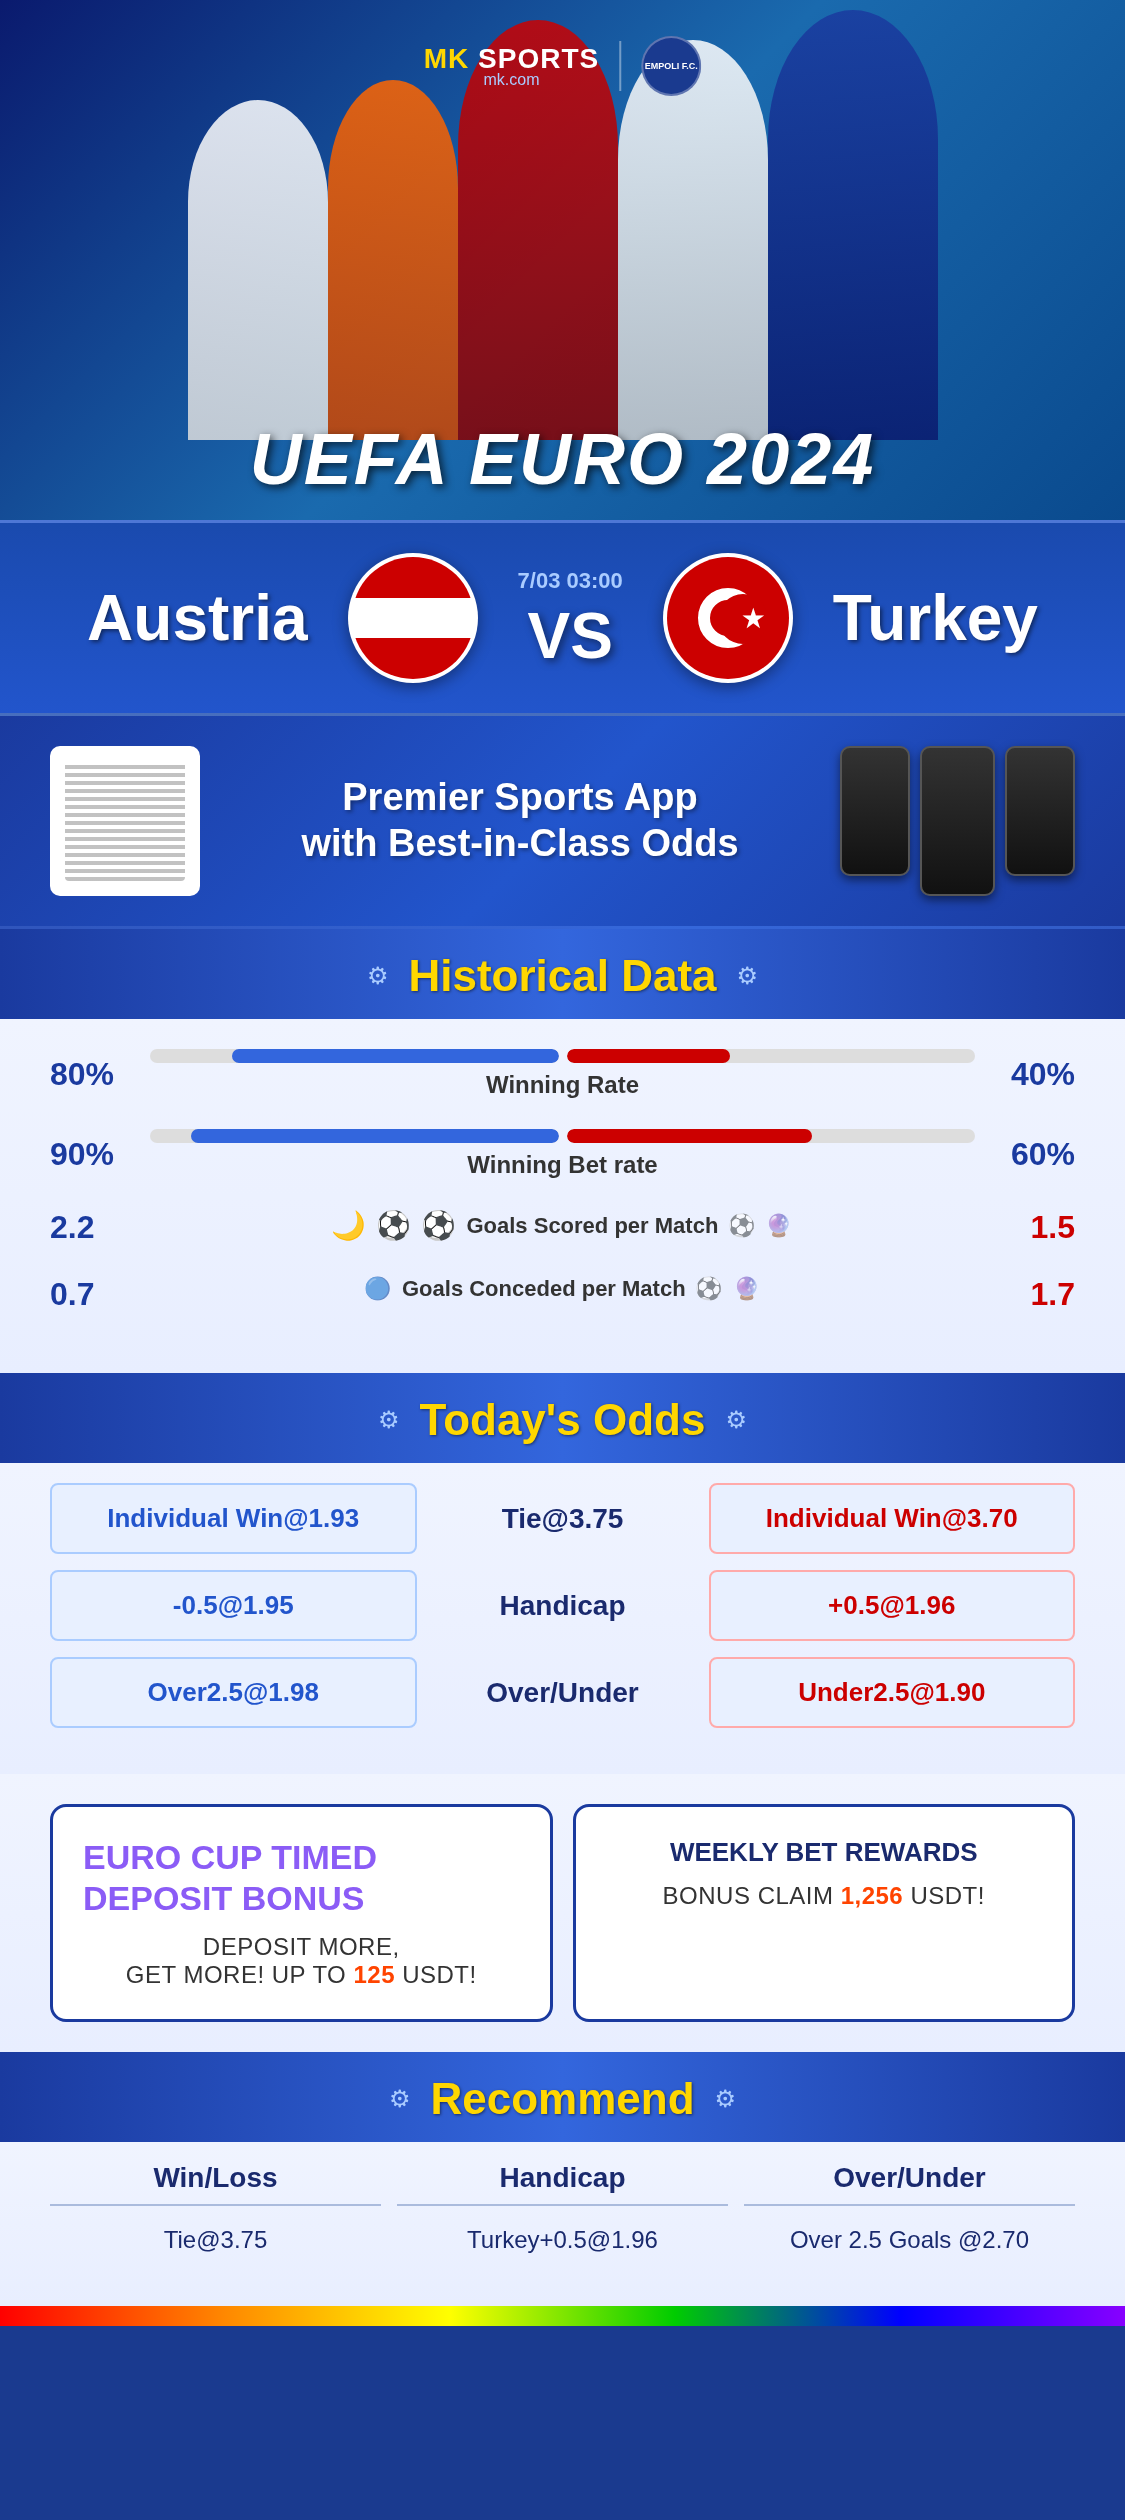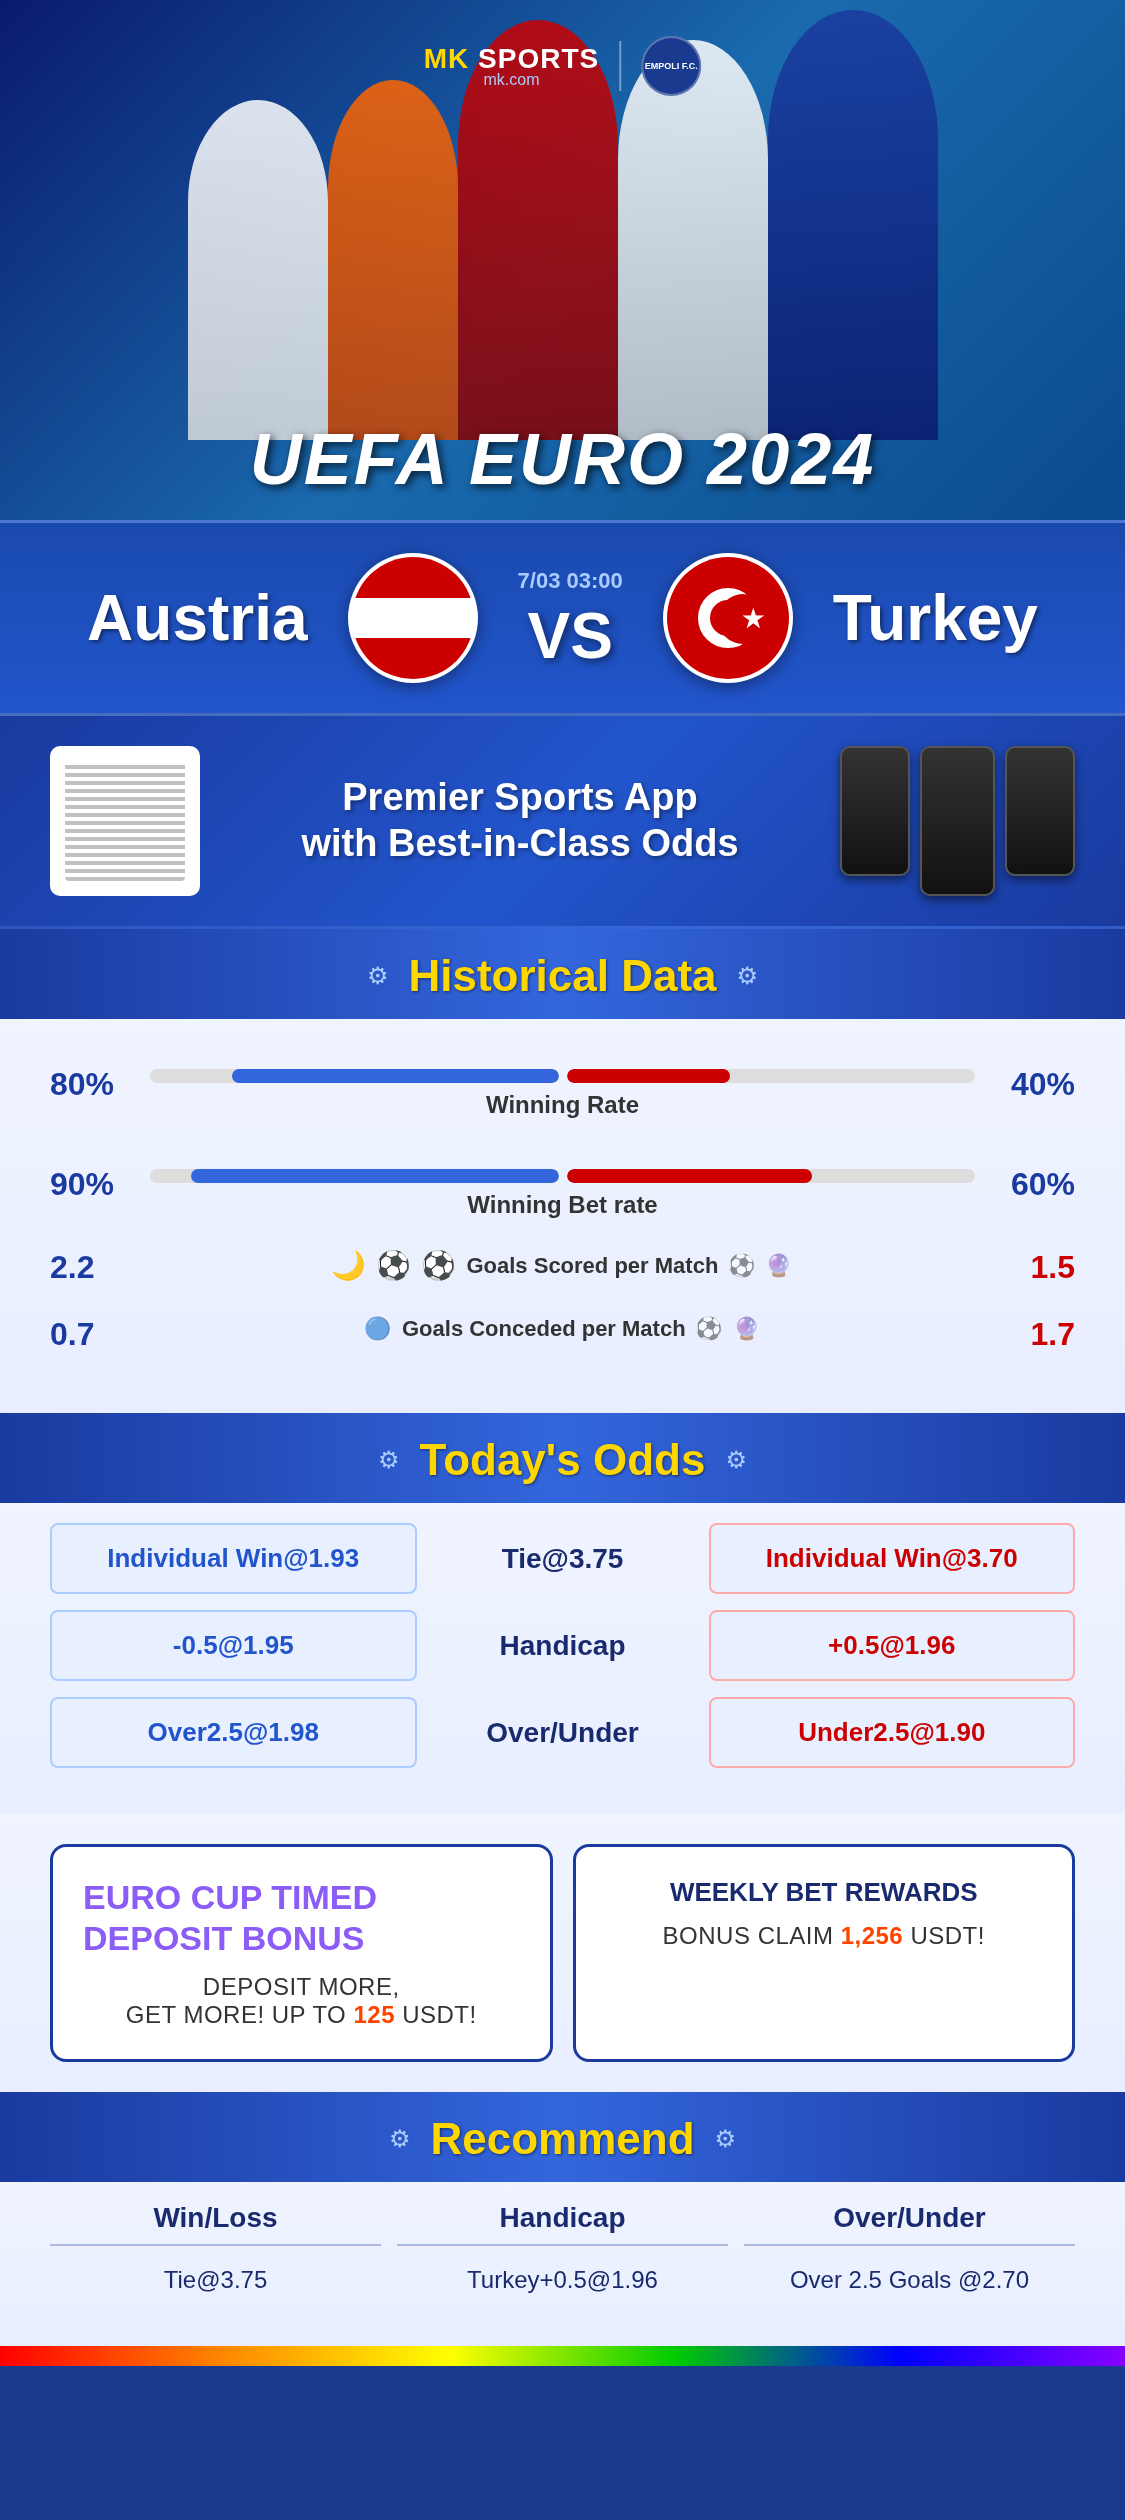"Winning Rate" .stat-bar-block { margin-top: 20px -> none }
